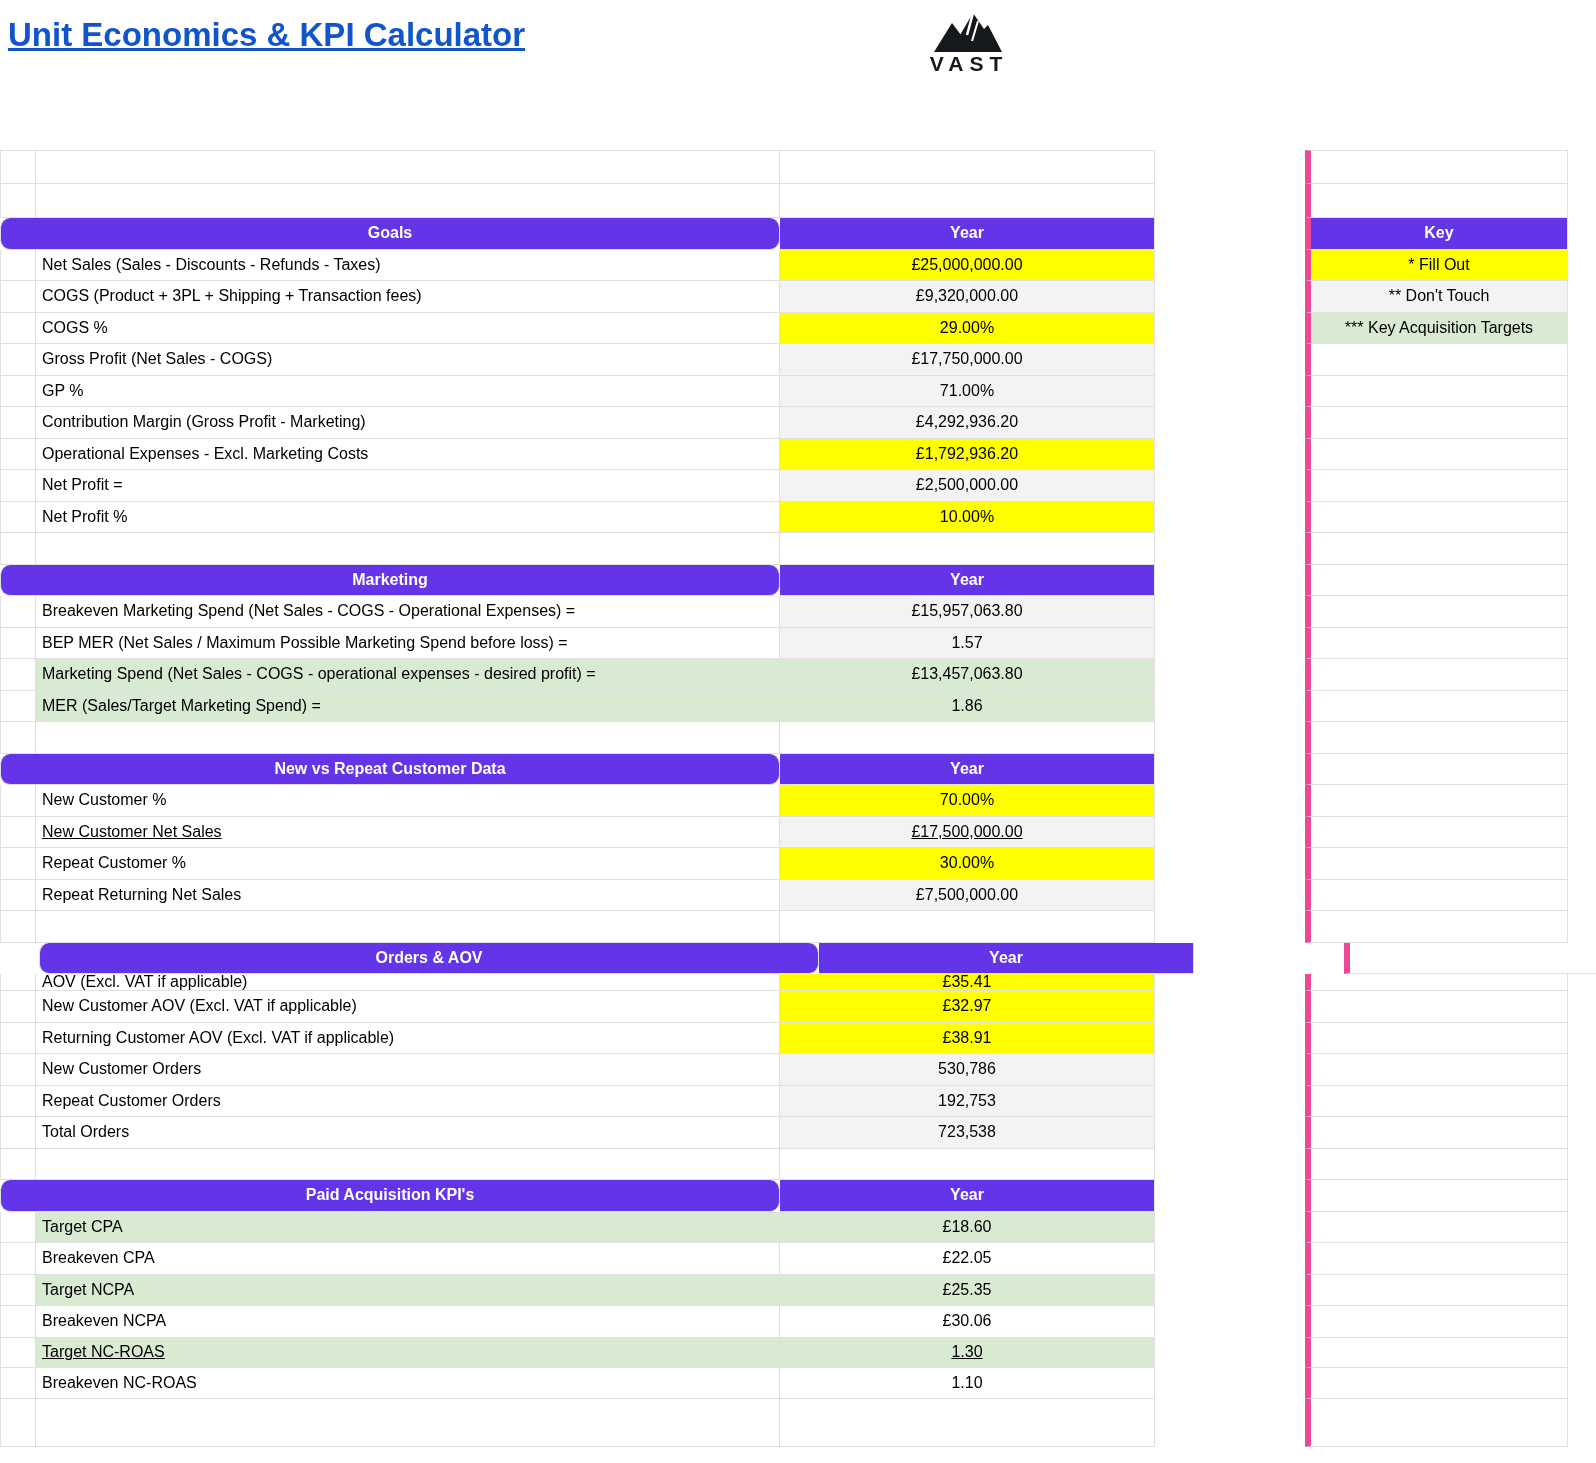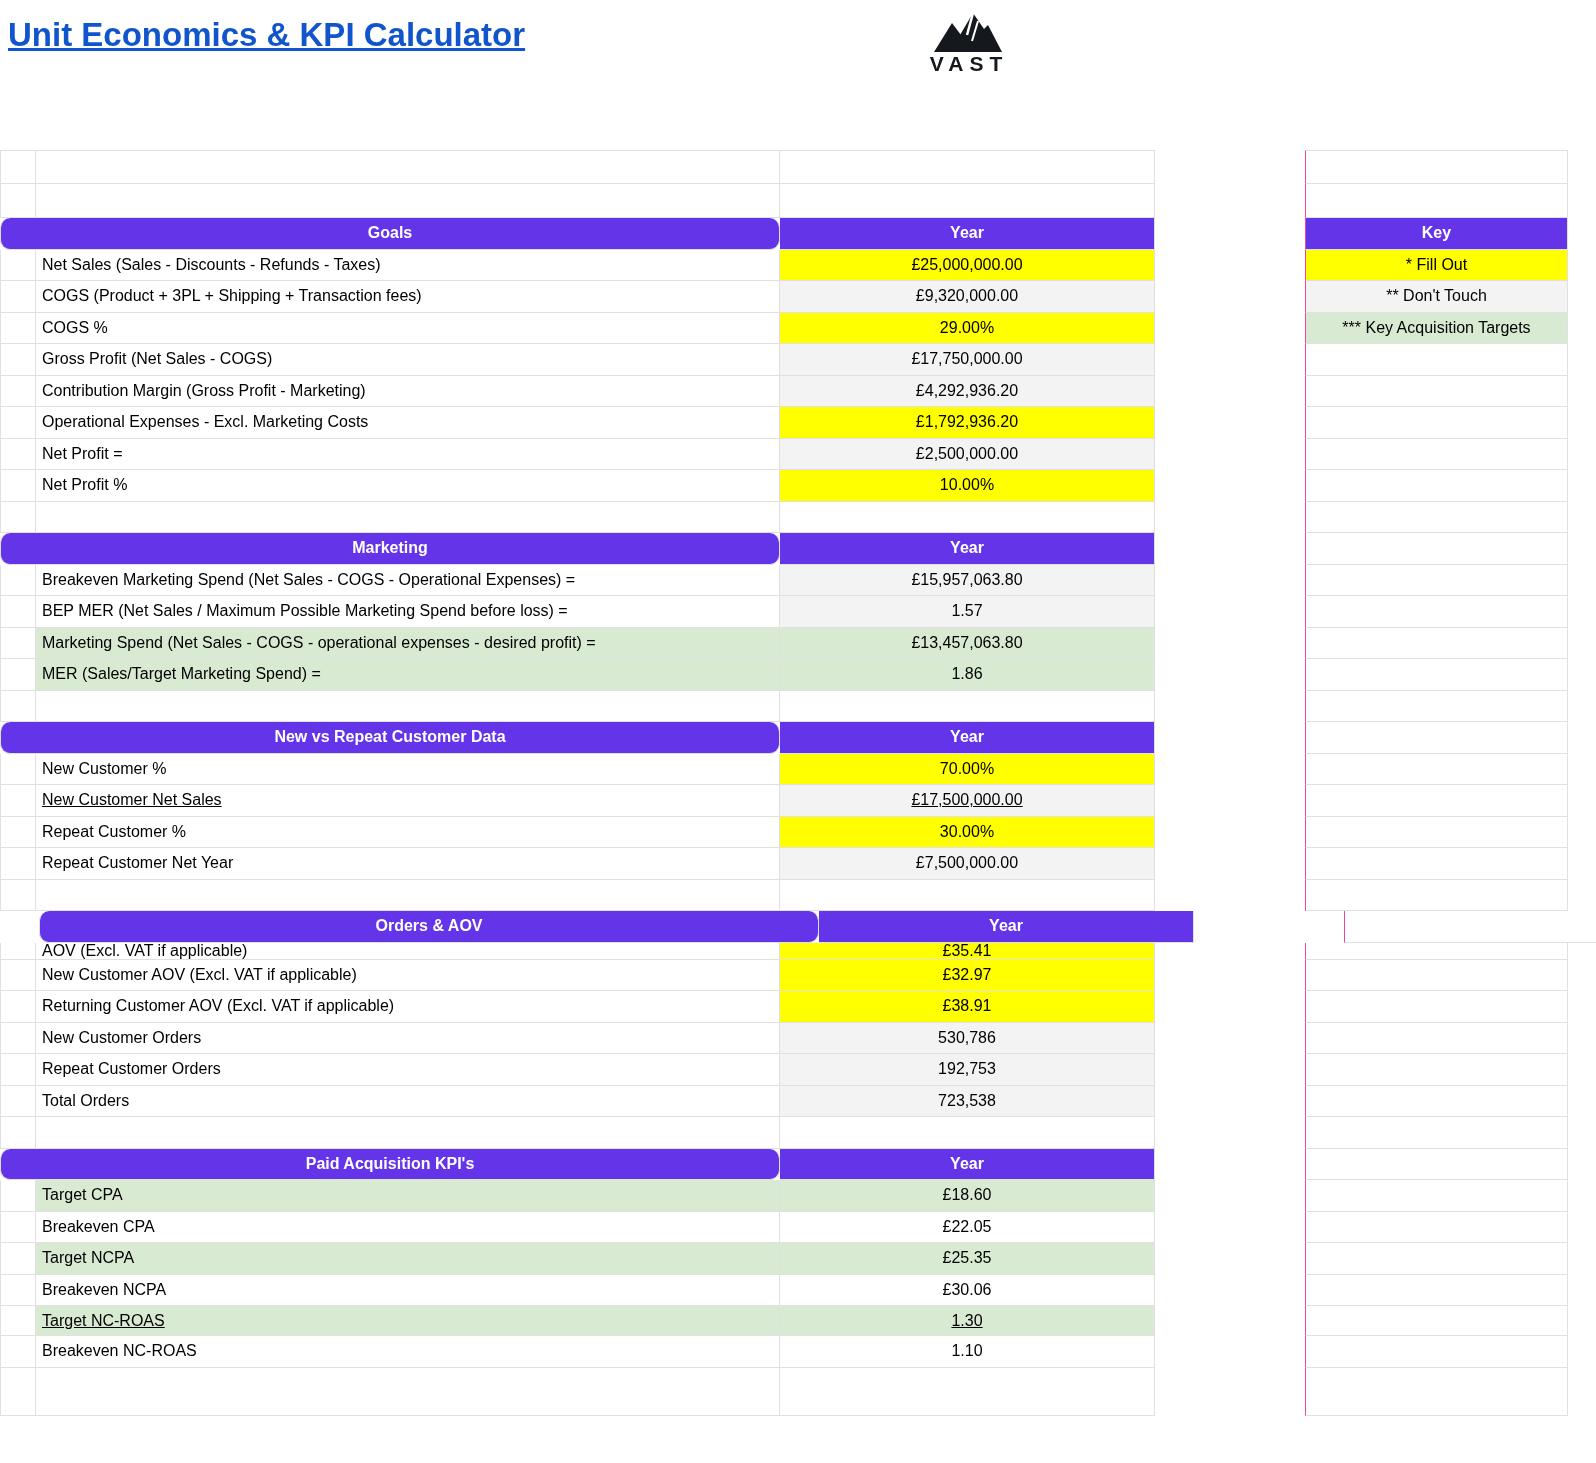"Key" .c-key { border-left: 1px solid #ec4899 -> 6px solid #ec4899 }
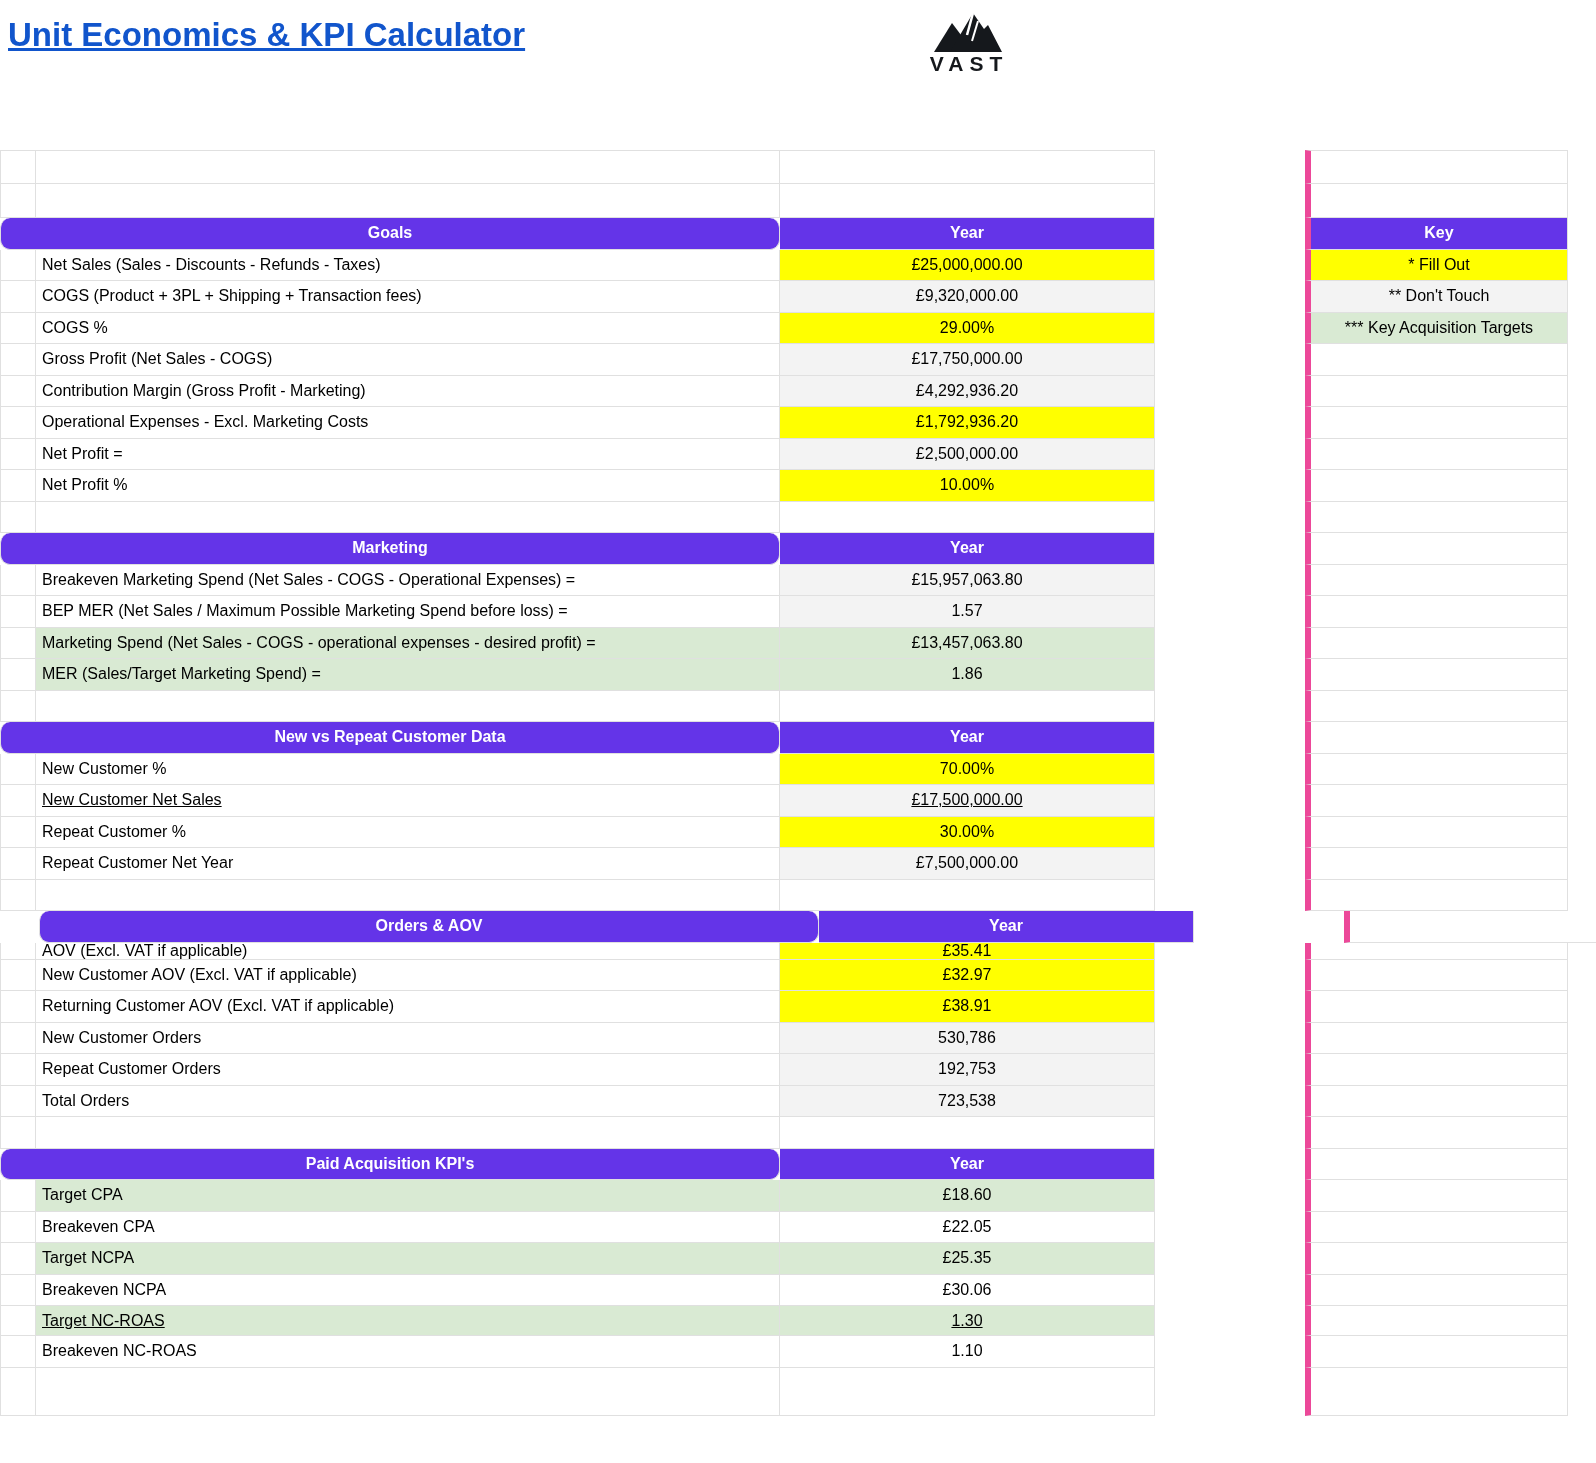"GP %" div.row { html: none -> <div> <div></div> <div>GP %</div> <div>71.00%</div> <div></div> <div></div> <div></div> </div> }
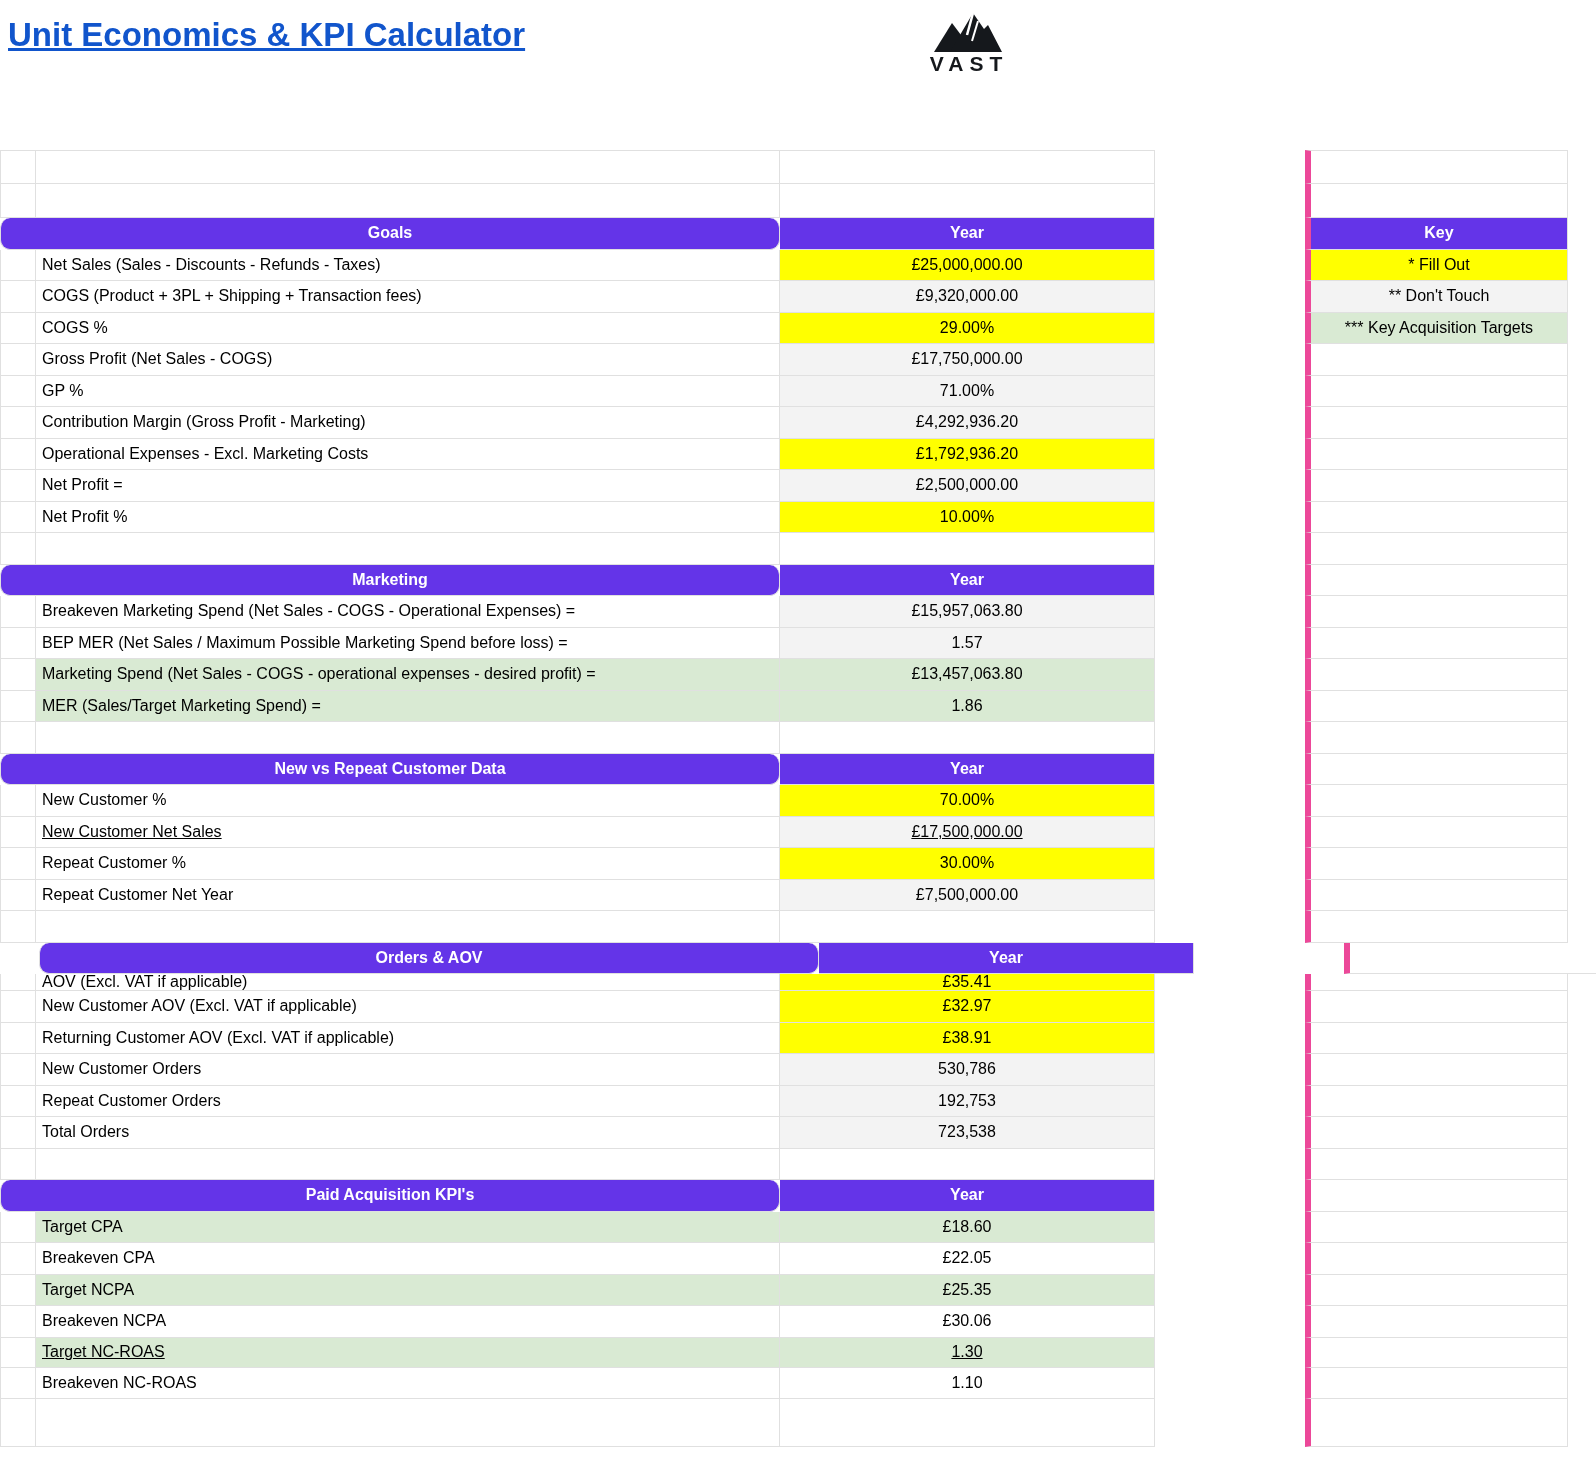"Repeat Customer Net Year" div.cell { text: Customer Net Year -> Returning Net Sales }
